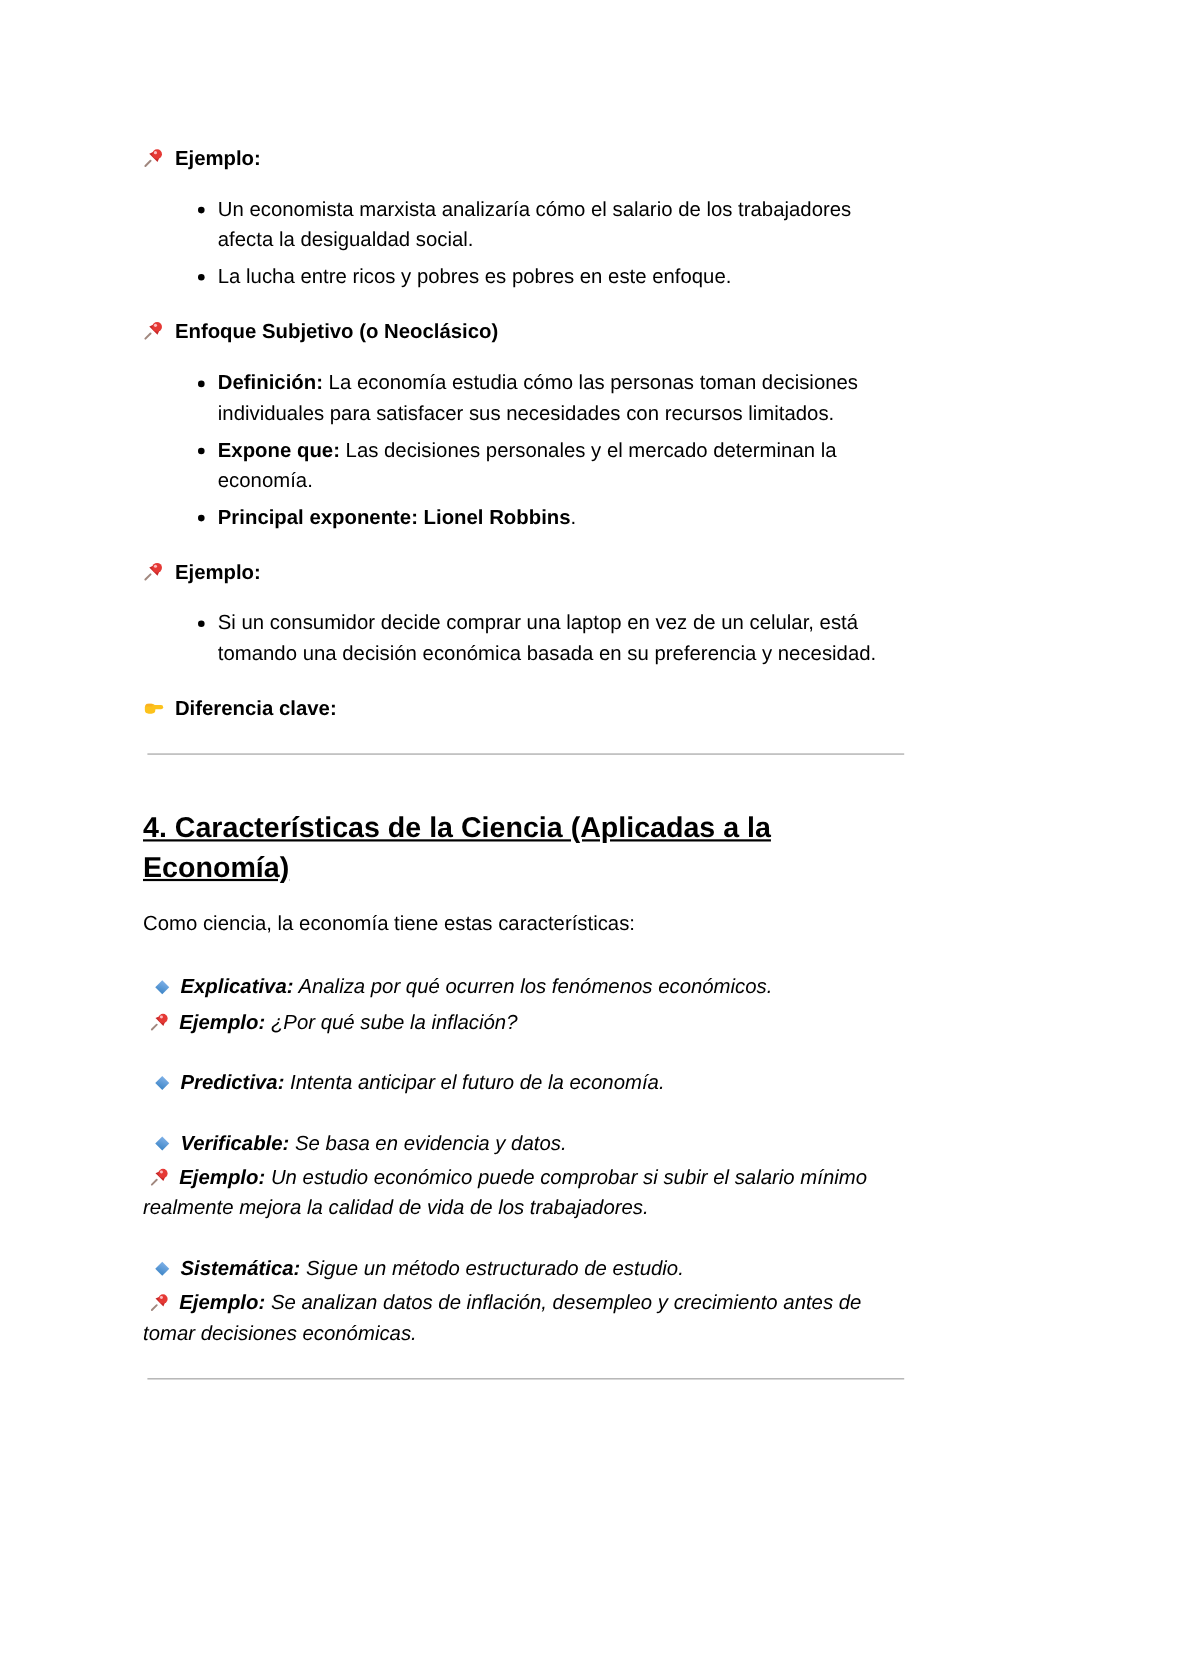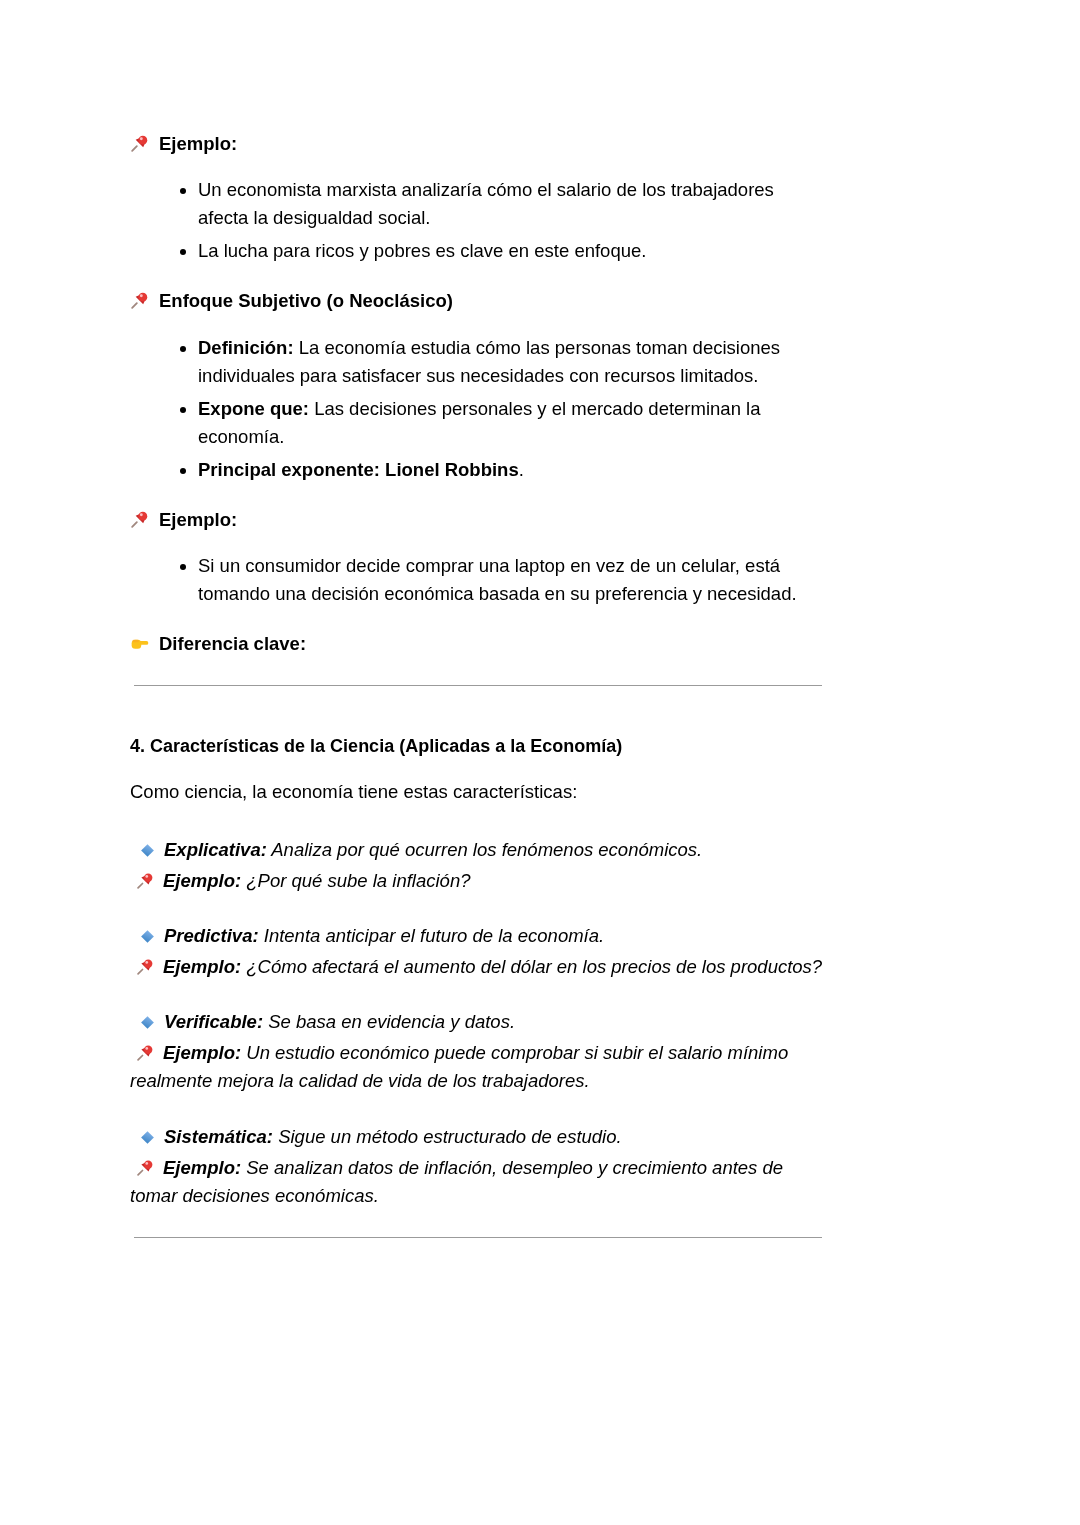"La lucha para ricos y" span { text: para ricos y pobres es clave -> entre ricos y pobres es pobres }
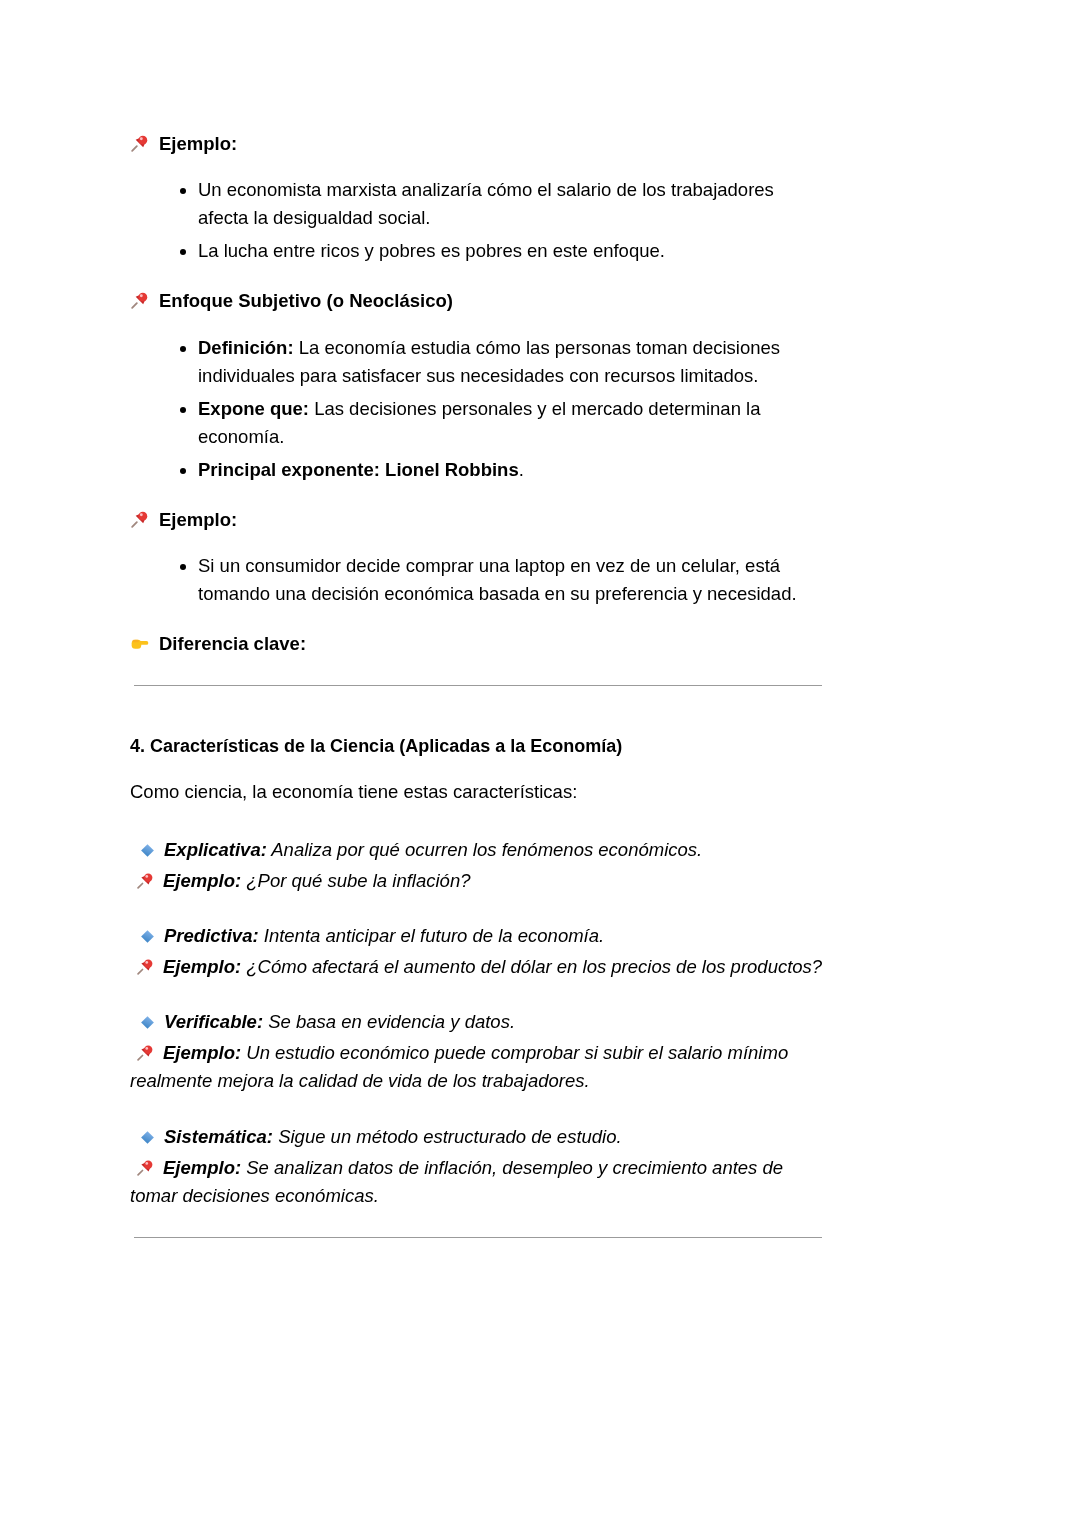"4. Características de la Ciencia" h2.sec { font-size: 18px -> 26px; text-decoration: none -> underline }
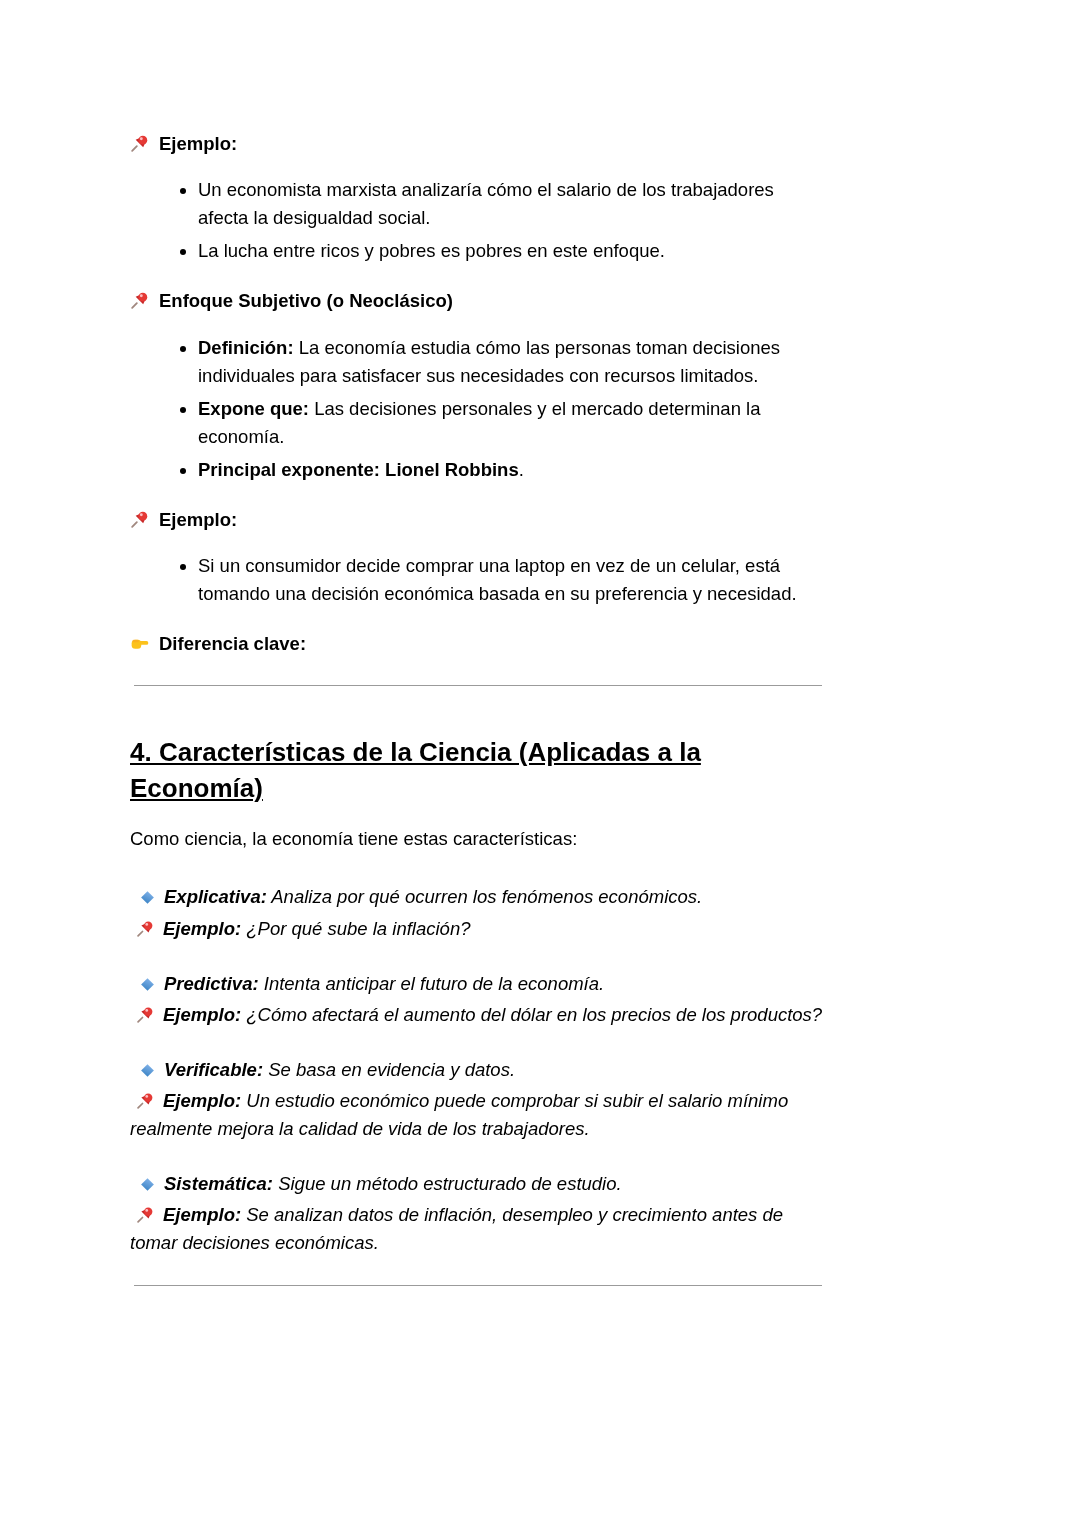"Ejemplo: ¿Cómo afectará el aumento" p.ex-line { html: <p><svg> <use></use> </svg><strong>Ejemplo:</strong><span> ¿Cómo afectará el aumento del dólar en los precios de los productos?</span></p> -> none }
